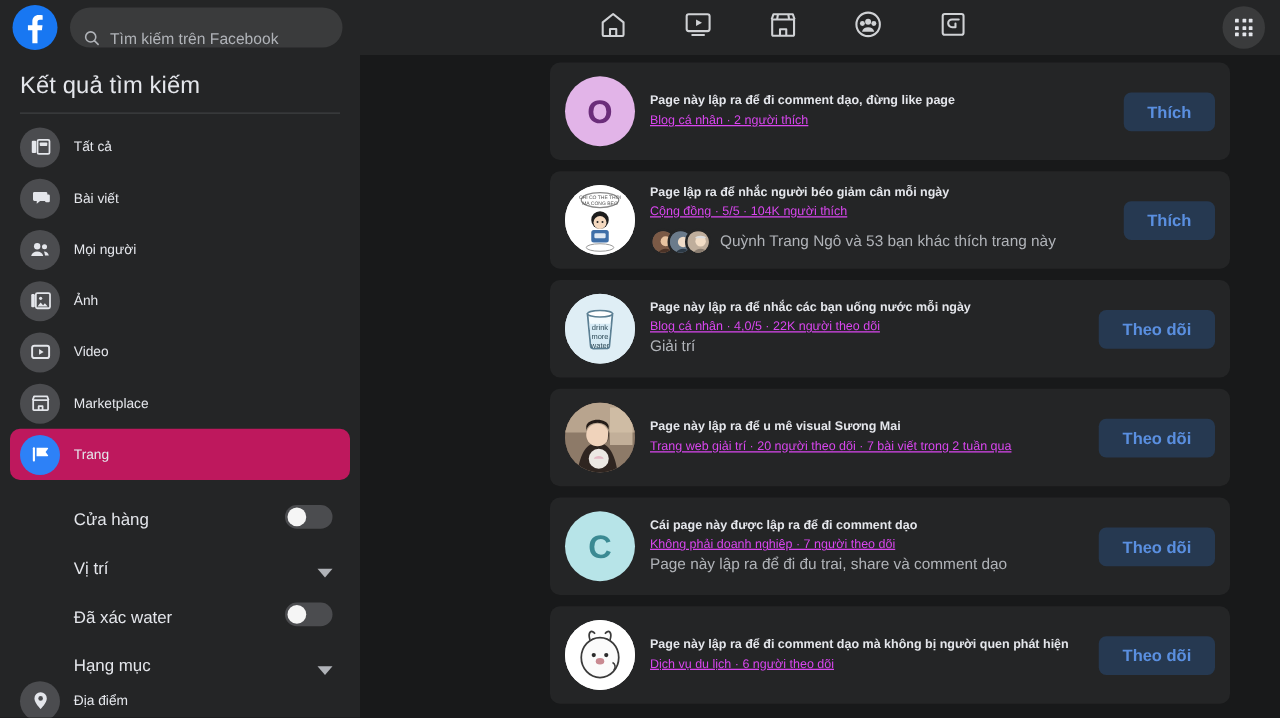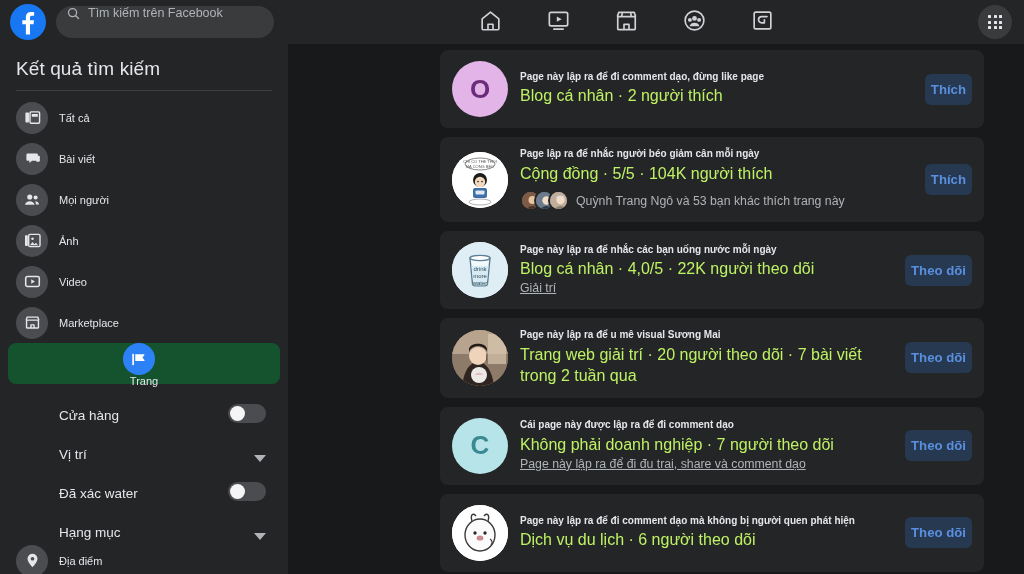"Tìm kiếm trên Facebook" .searchbox { align-items: flex-start -> flex-end }
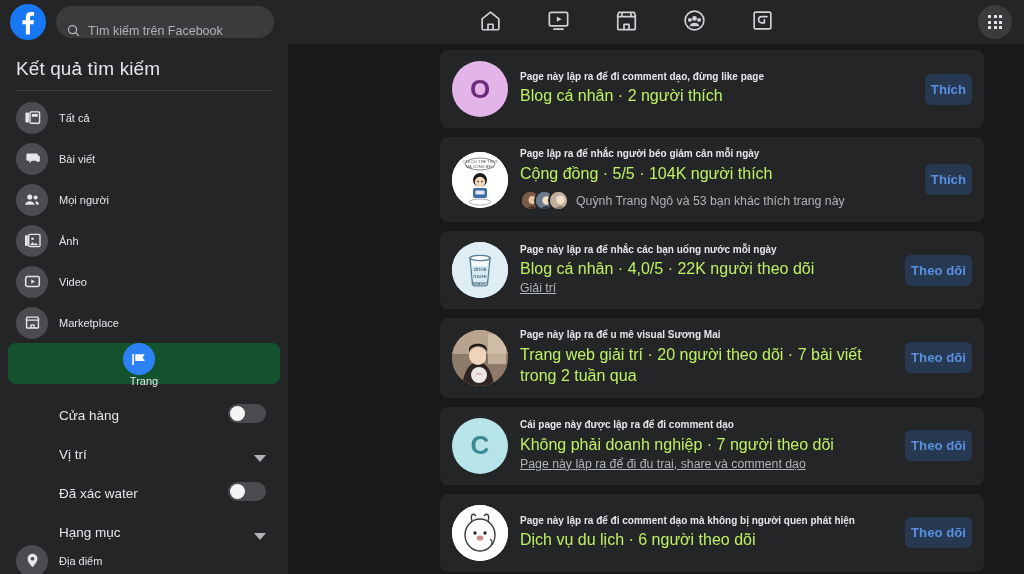"Blog cá nhân · 2" .card-meta { color: #bef264 -> #d946ef; font-size: 16px -> 10px; text-decoration: none -> underline }
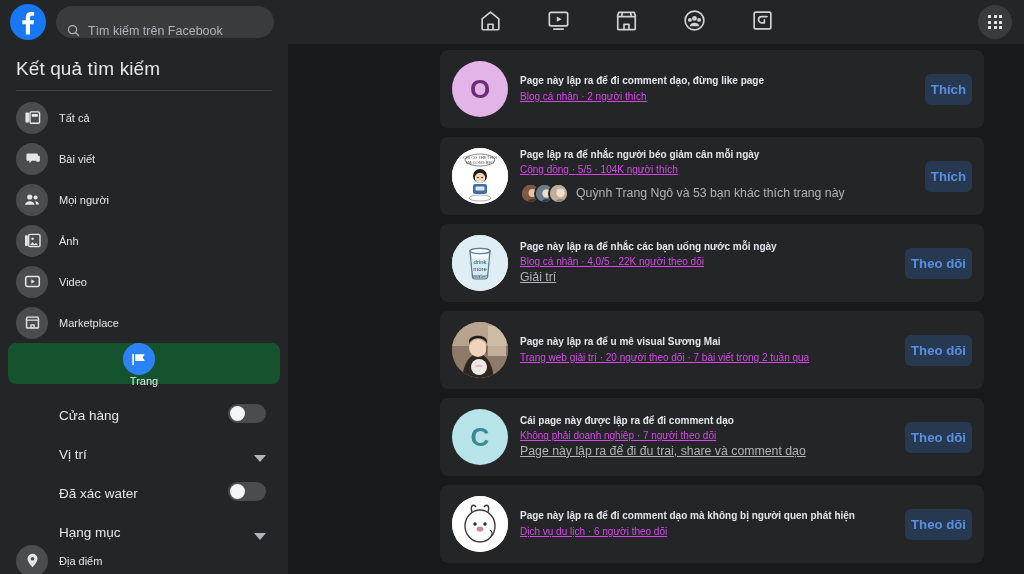"Thích" .action-btn { padding: 8px 6px -> 8px 19px }
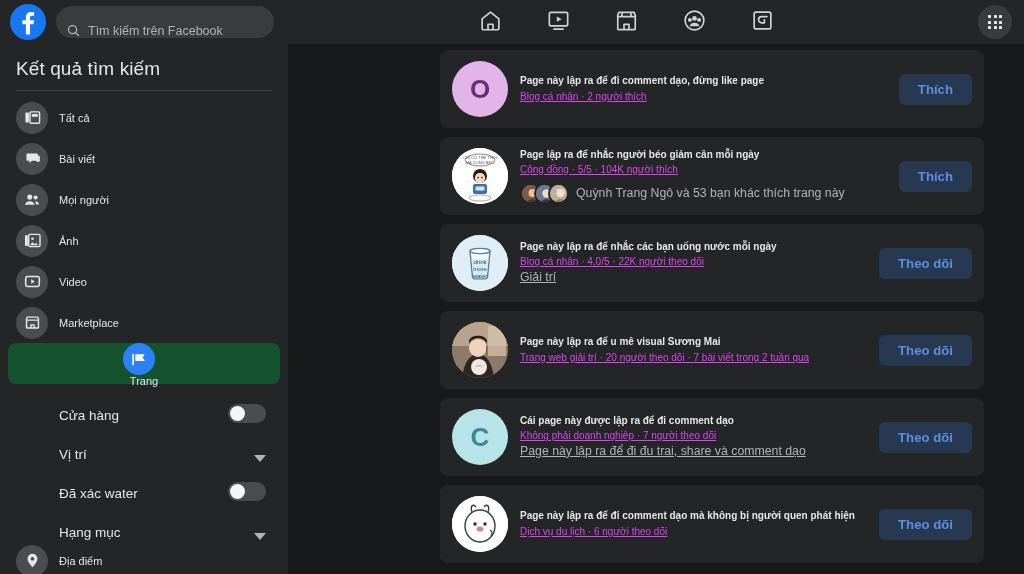"Giải trí" .card-sub { text-decoration: underline -> none }
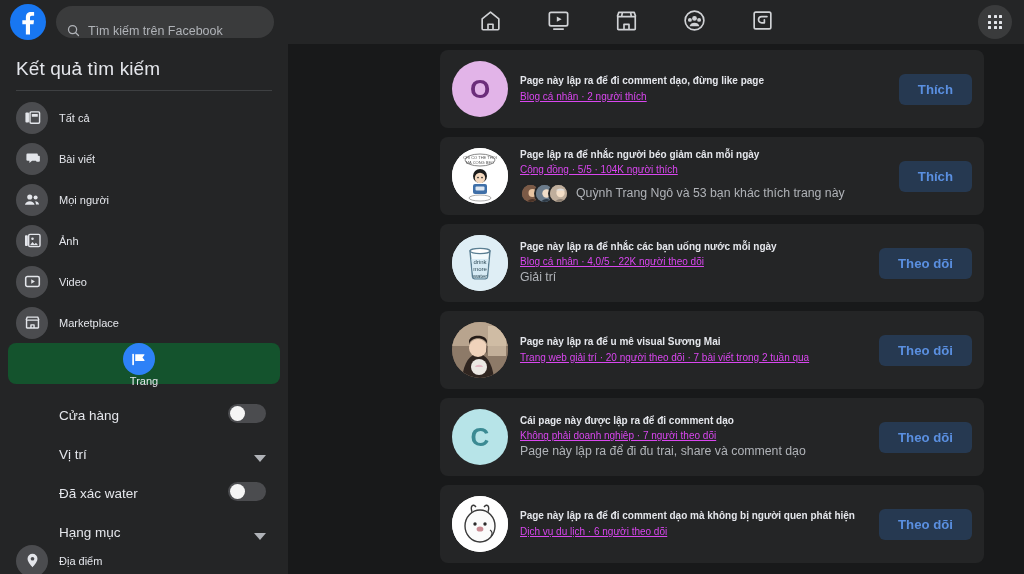"Trang" .nav-item.active { background: #14532d -> #be185d; flex-direction: column -> none }
